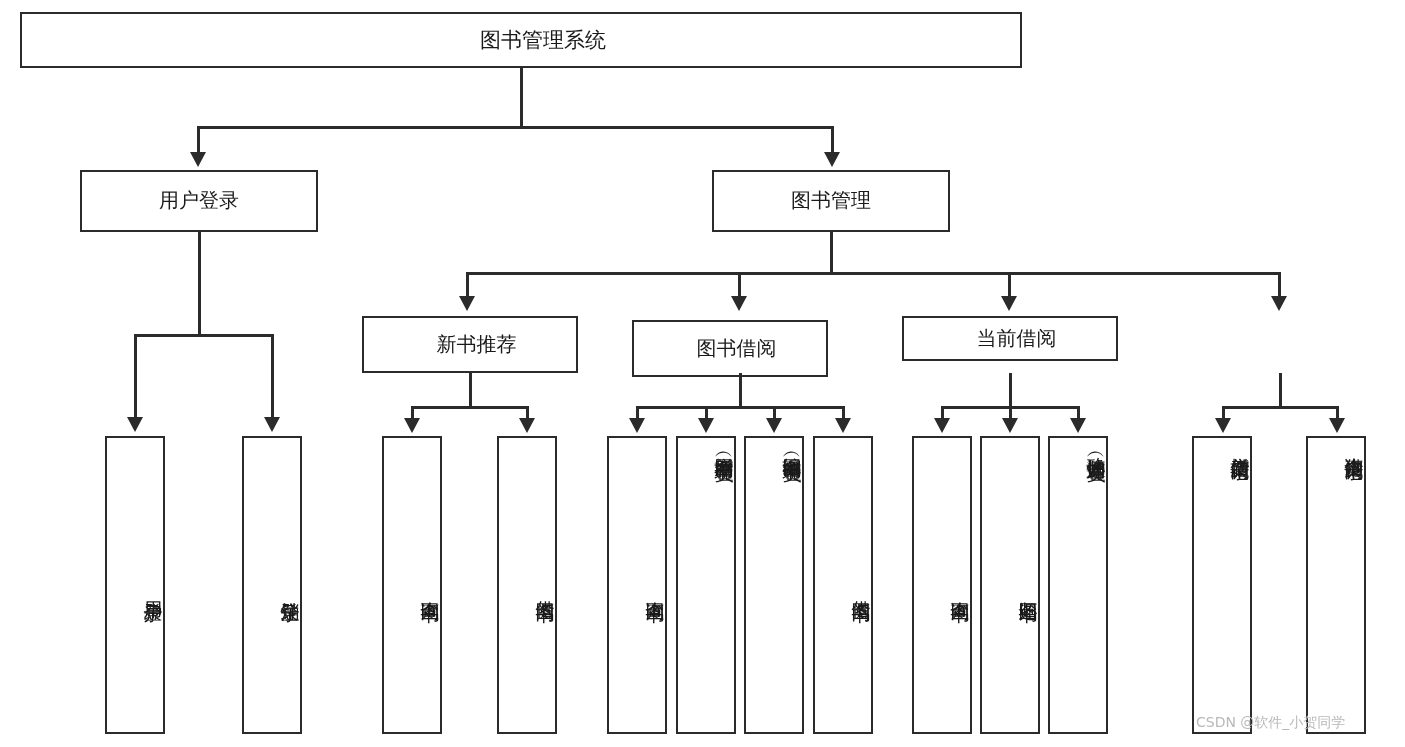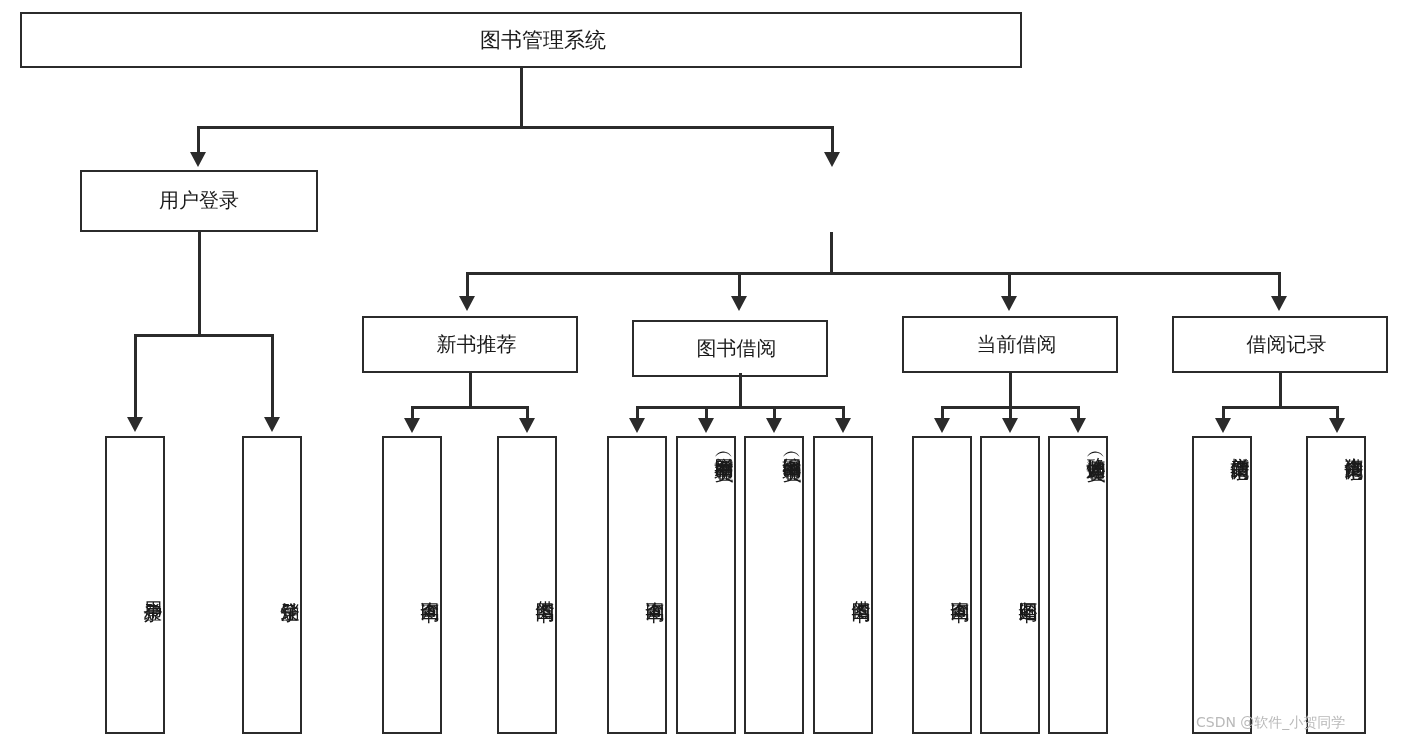"图书管理" div.node { html: none -> <div> <span>图书管理</span> </div> }
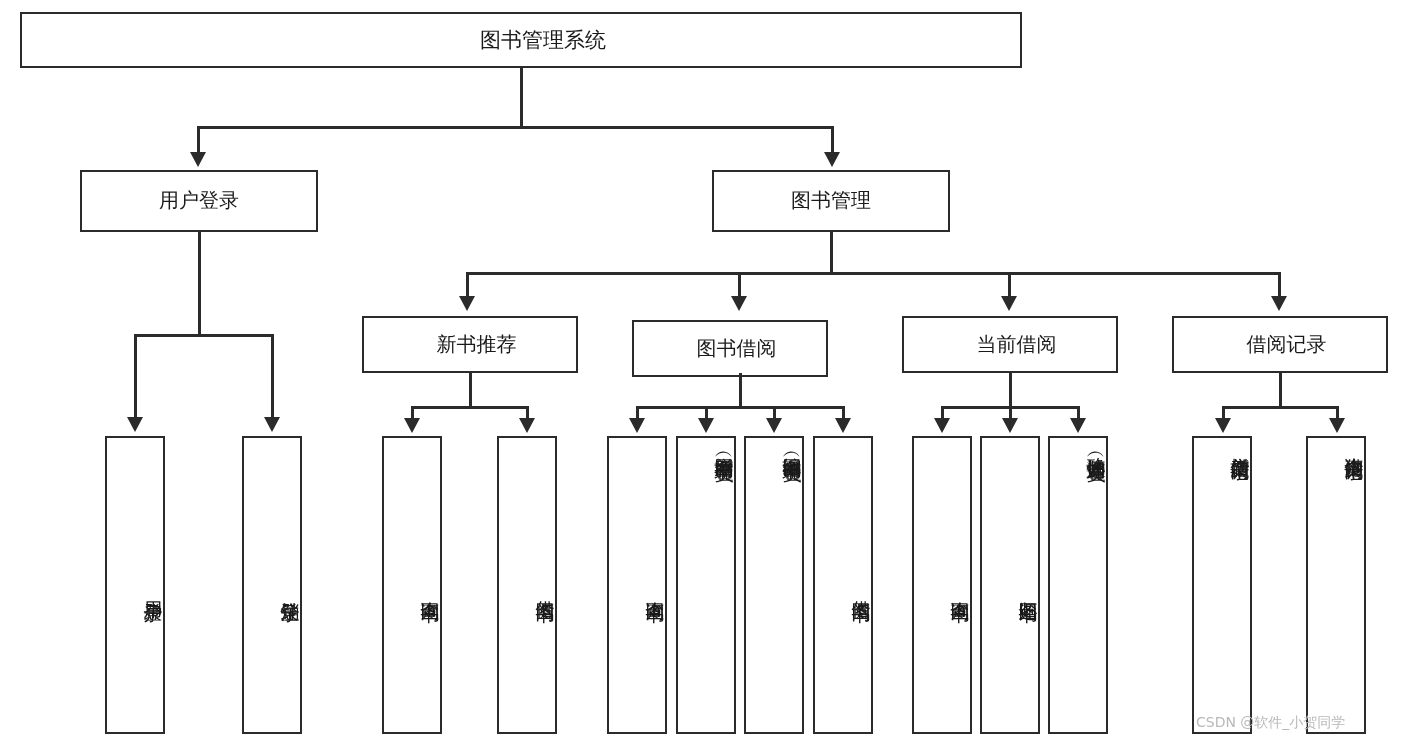"当前借阅" div.node { height: 57px -> 45px }
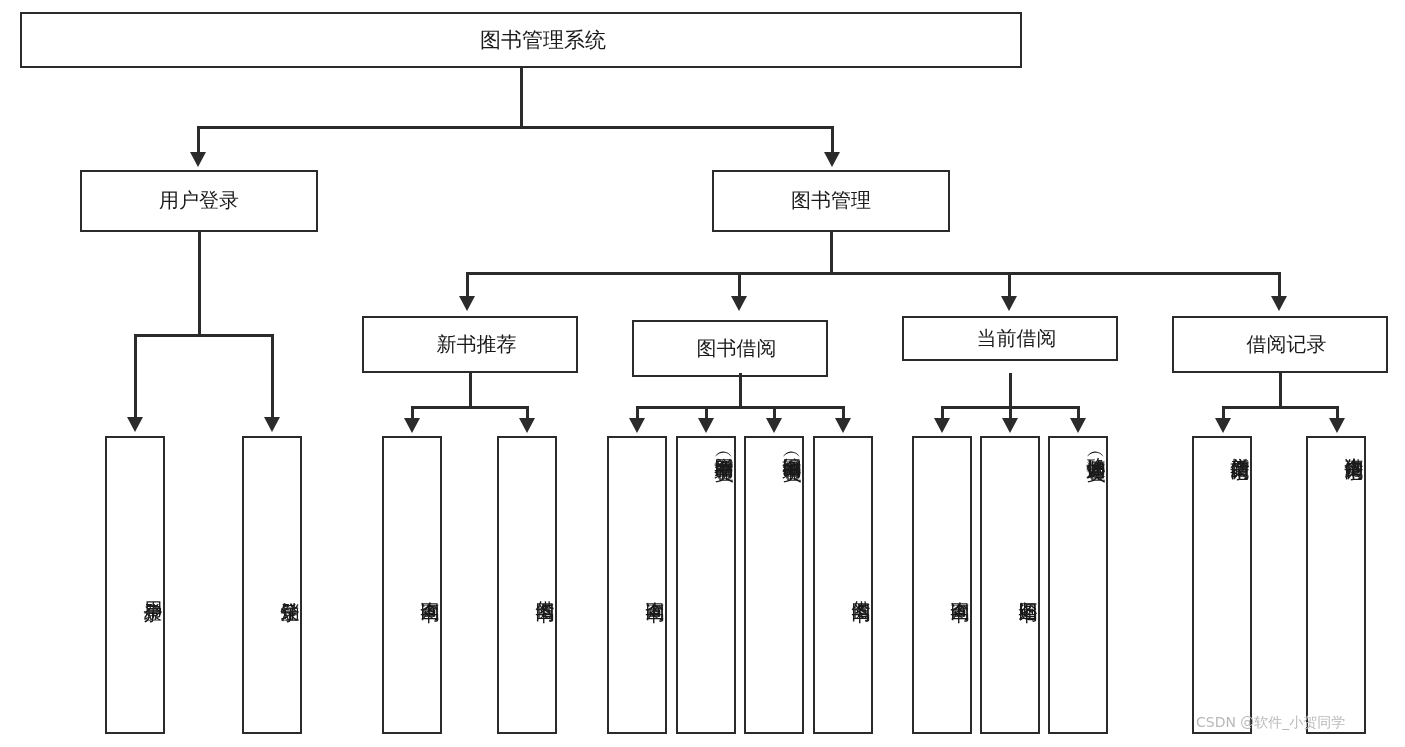"借阅记录" div.node { html: <div> <span>借阅记录</span> </div> -> none }
